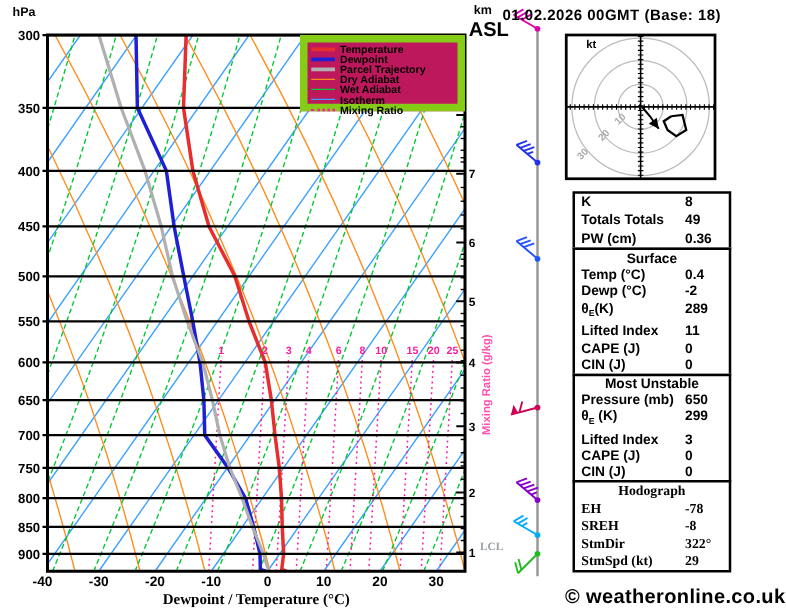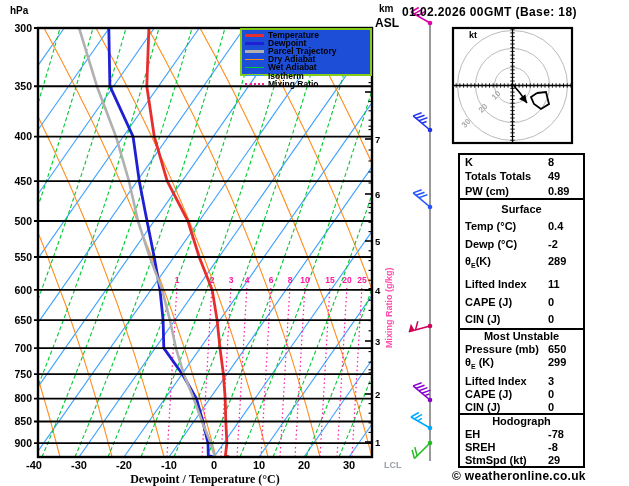"ASL" #asl { font-size: 12px -> 16px }
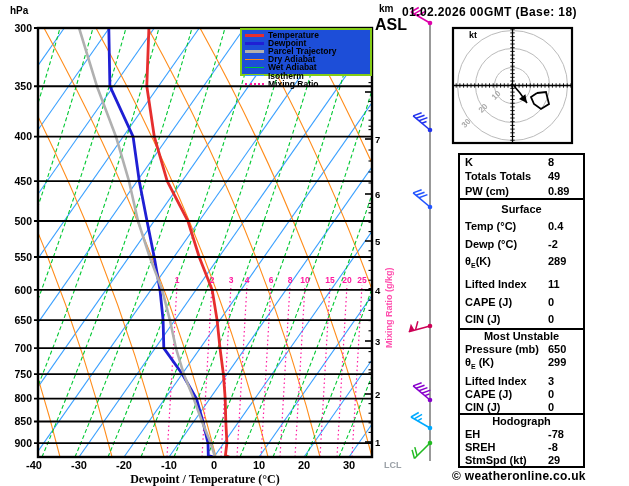"Temperature" #legend { background: #1d4ed8 -> #be185d; border: 2px solid #84cc16 -> 6px solid #84cc16; height: 48px -> 61px }
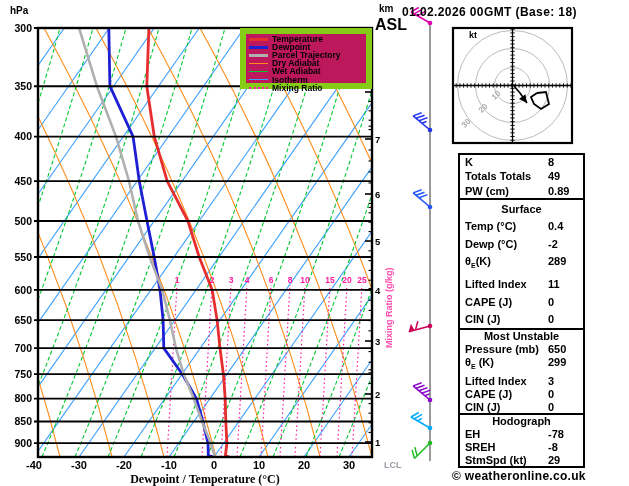"0.89" span.pval { text: 0.89 -> 0.36 }
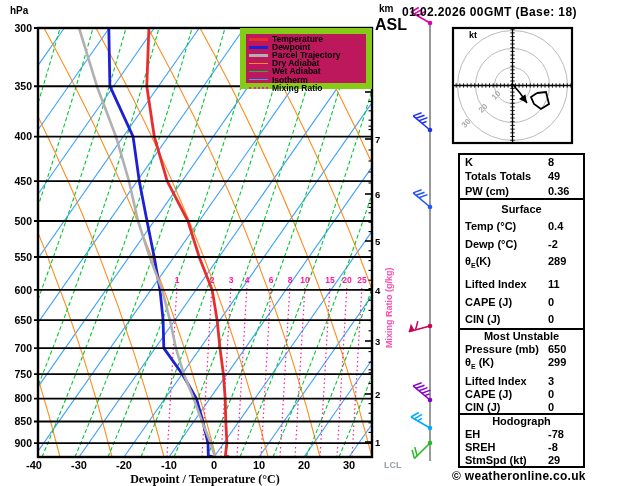"Surface" div.pbox { height: 132px -> 103px }
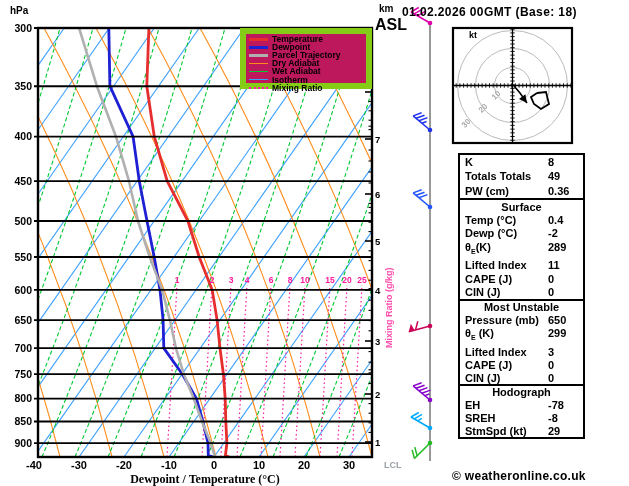"Hodograph" div.pbox { font-family: none -> Liberation Serif, serif; height: 55px -> 74px }
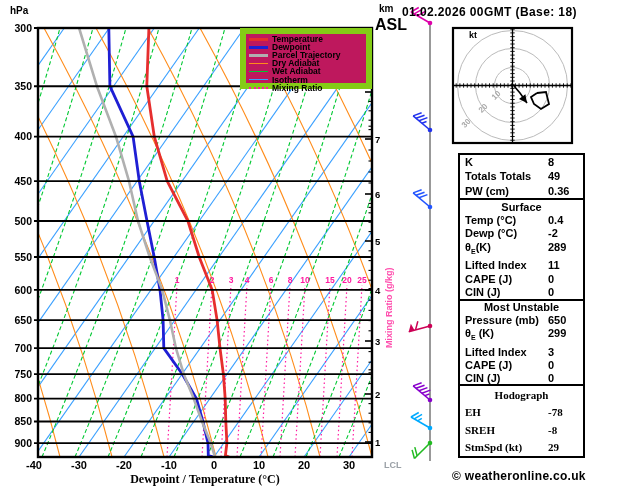"LCL" #lcl { font-family: none -> Liberation Serif, serif; top: 460px -> 432px }
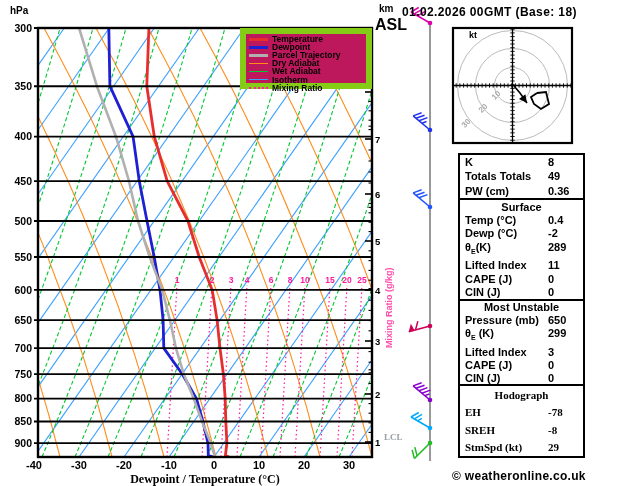"StmDir" div.prow { html: none -> <div><span>StmDir</span><span>322°</span></div> }
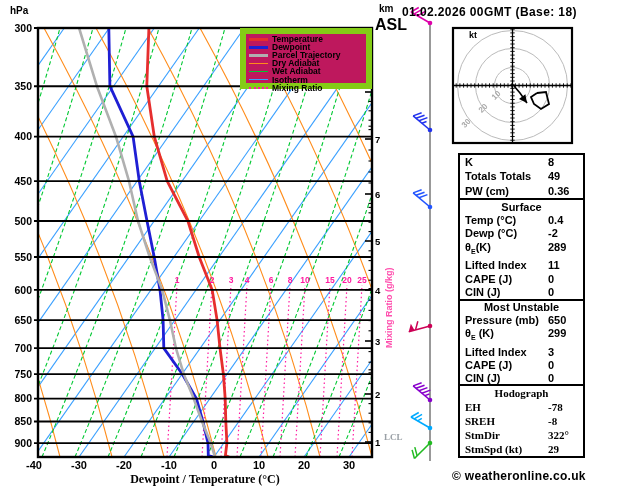"© weatheronline.co.uk" #footer { font-size: 12px -> 16px }
